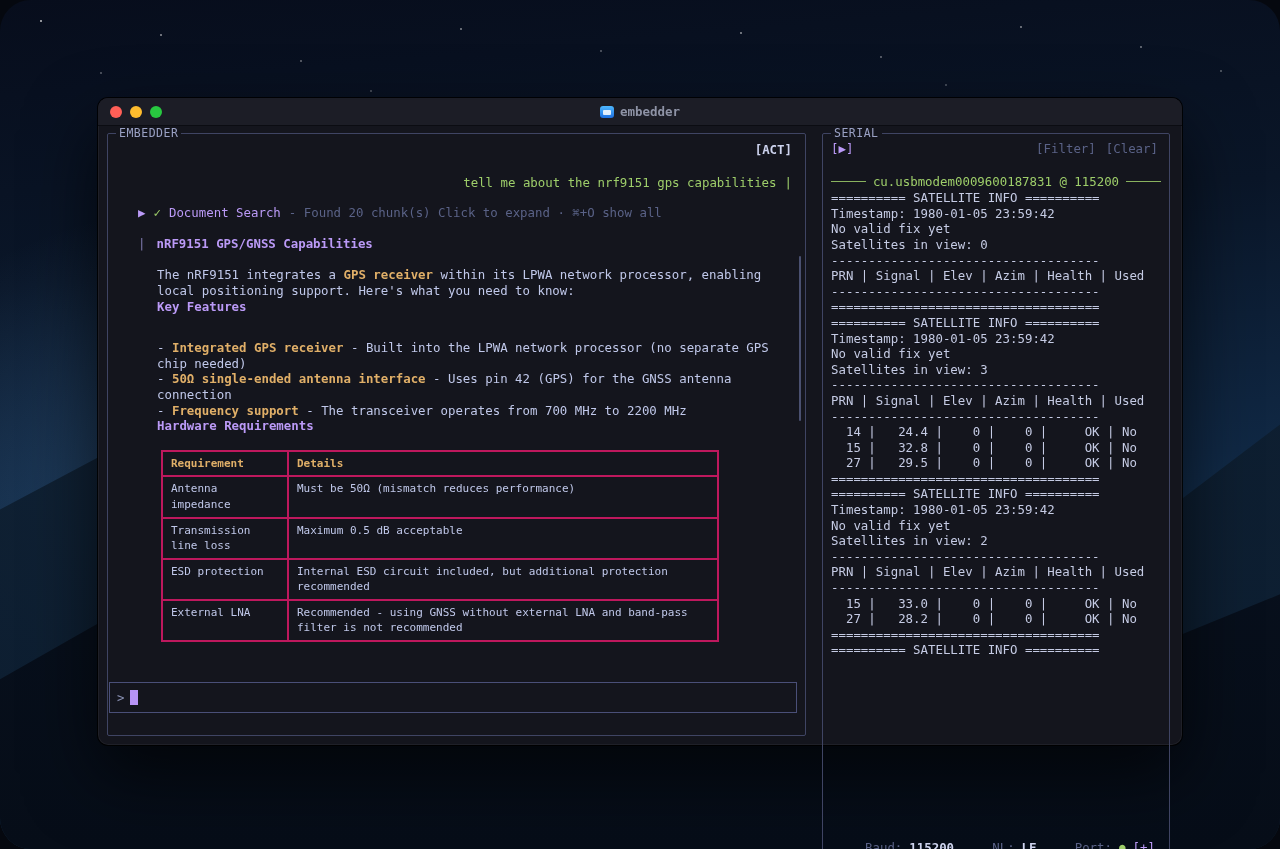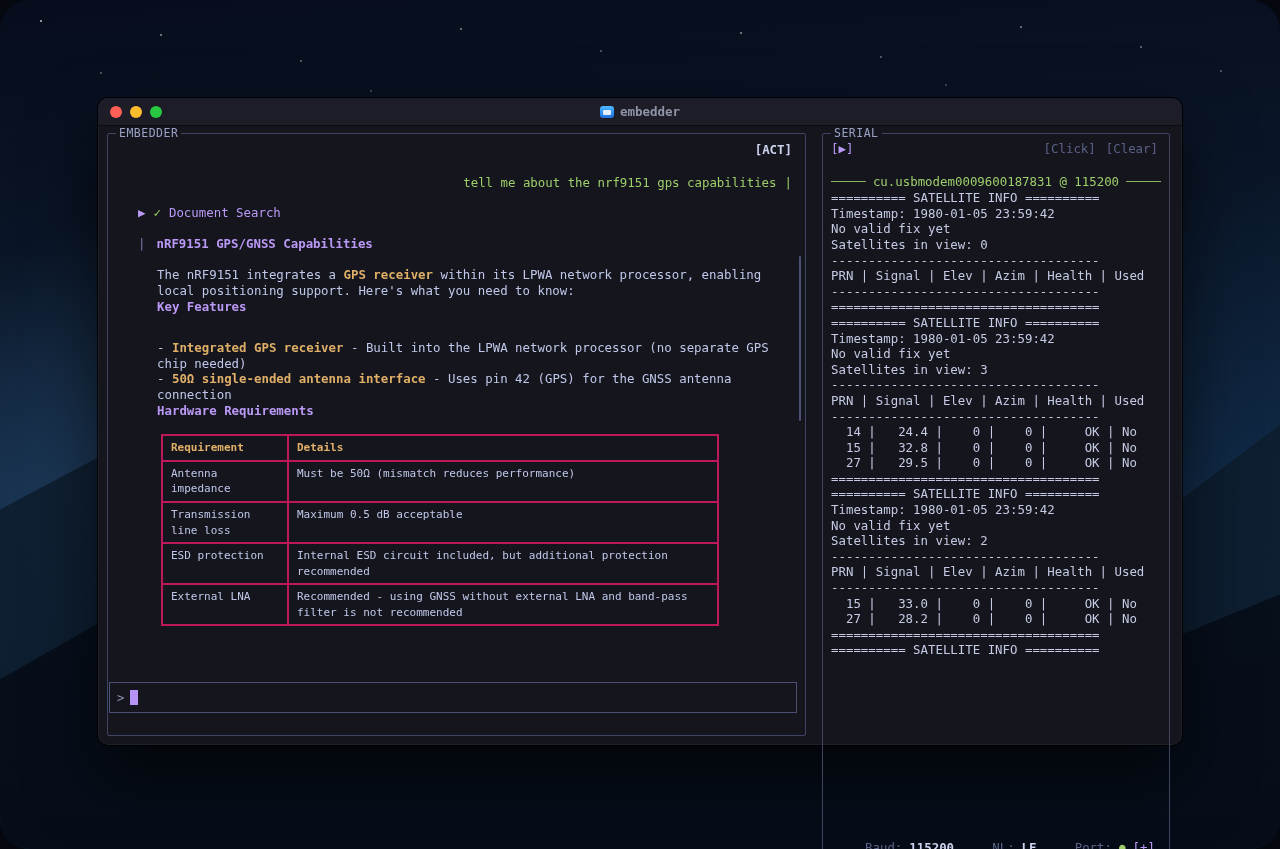"[Click]" span { text: Click -> Filter }
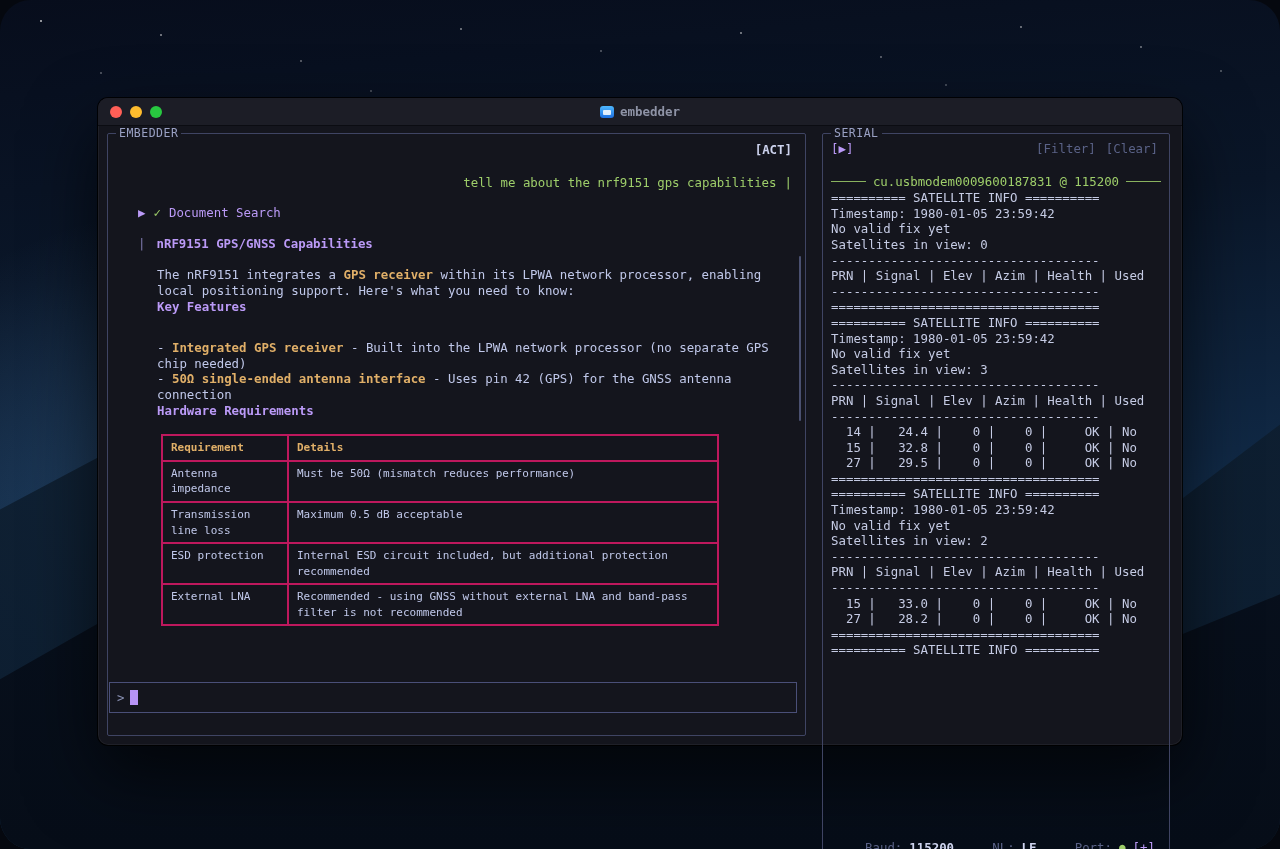"- Found 20 chunk(s) Click" span.tool-detail { html: none -> <span>- Found 20 chunk(s) Click to expand · ⌘+O show all</span> }
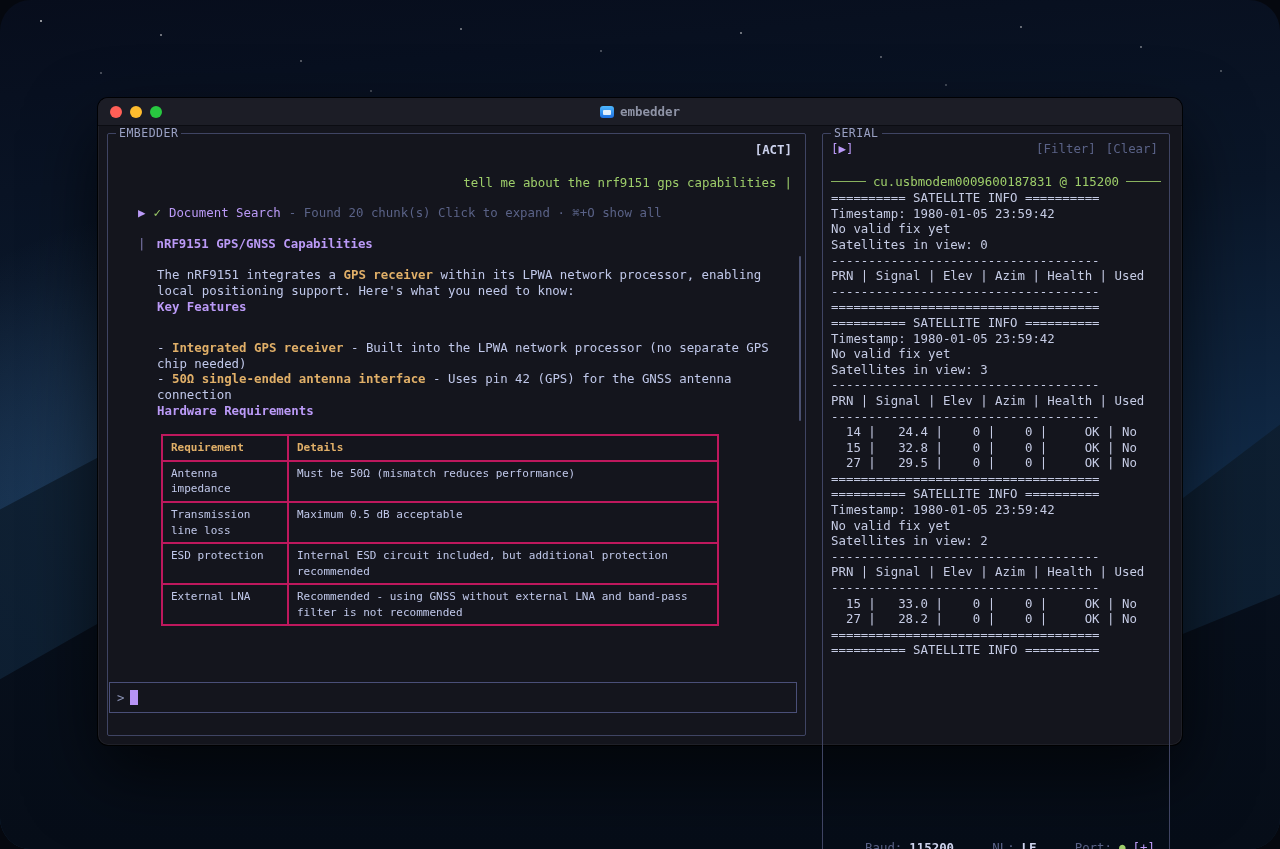"- Frequency support - The" div.para { html: none -> <div><span>- </span><span>Frequency support</span><span> - The transceiver operates from 700 MHz to 2200 MHz</span></div> }
